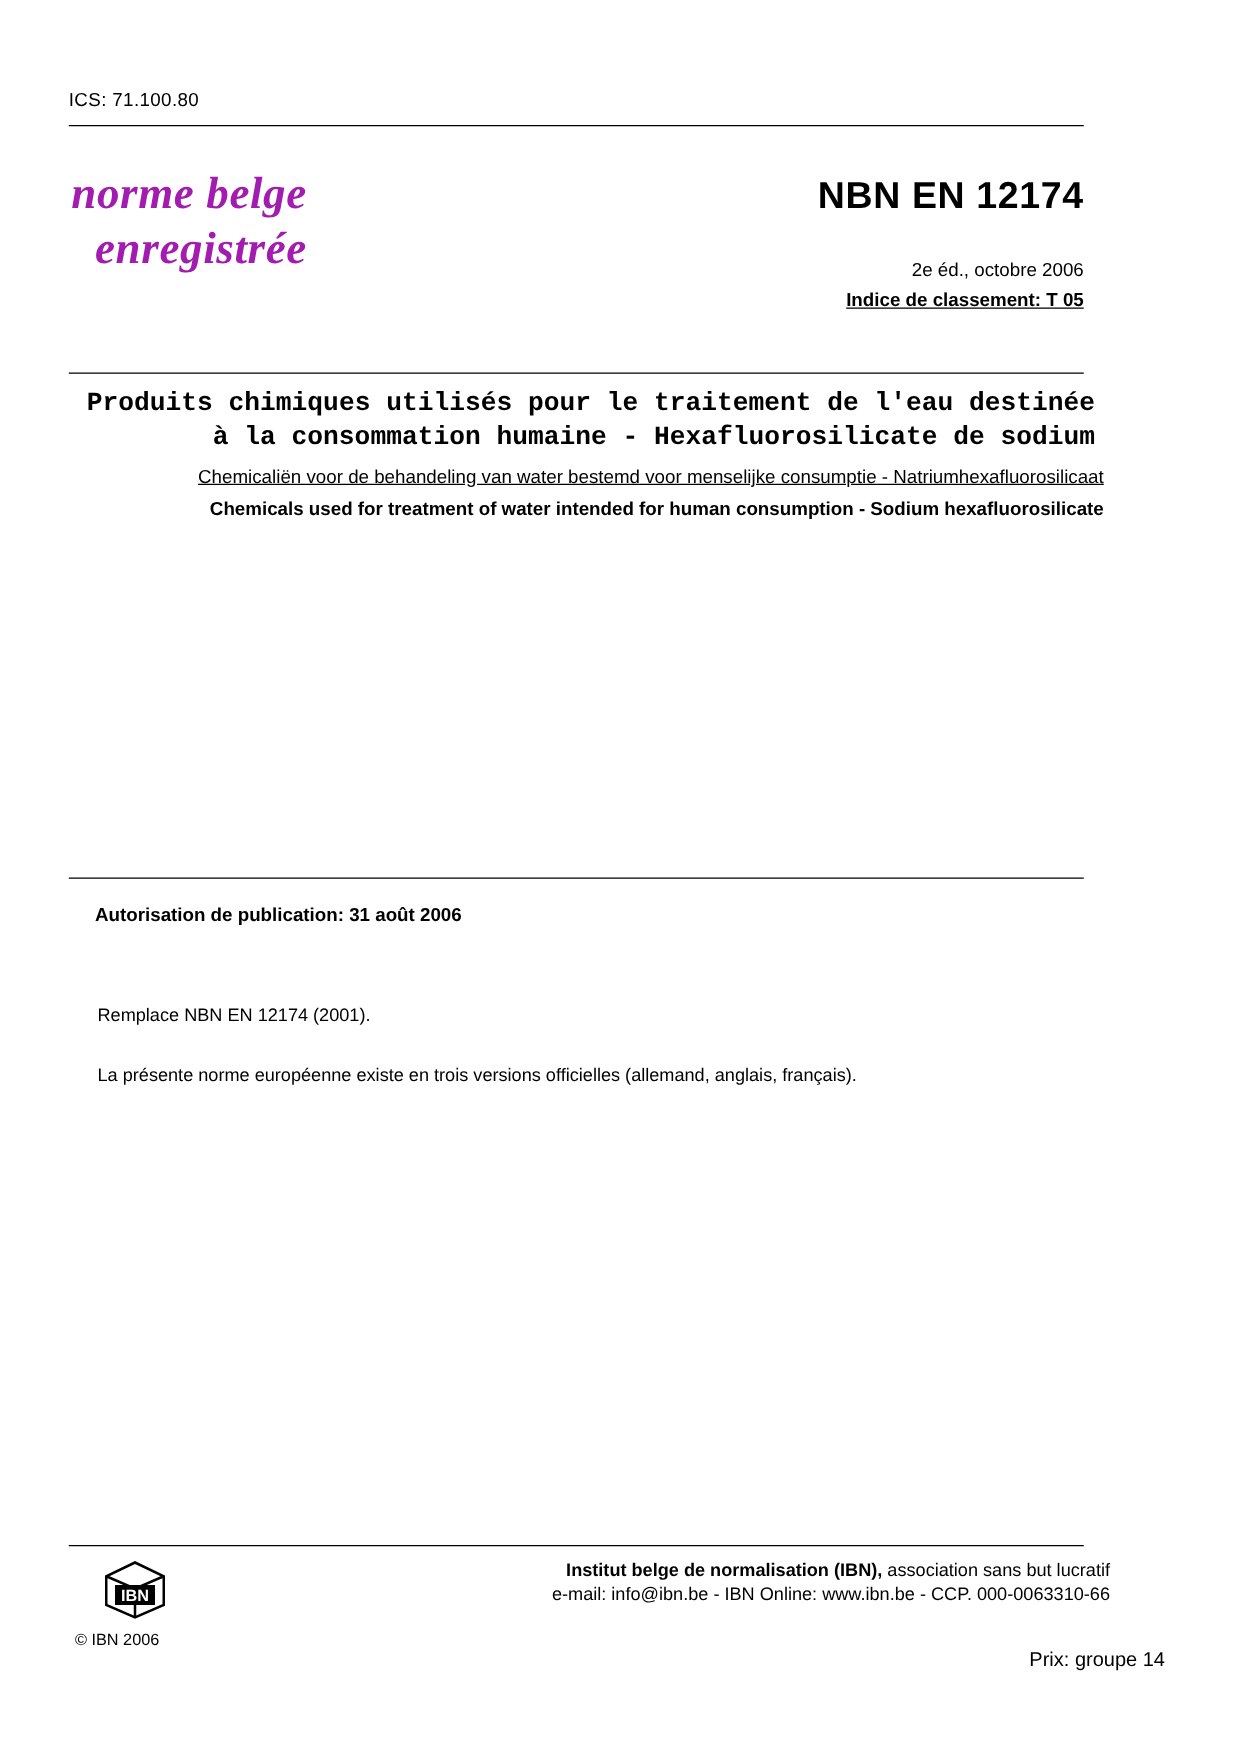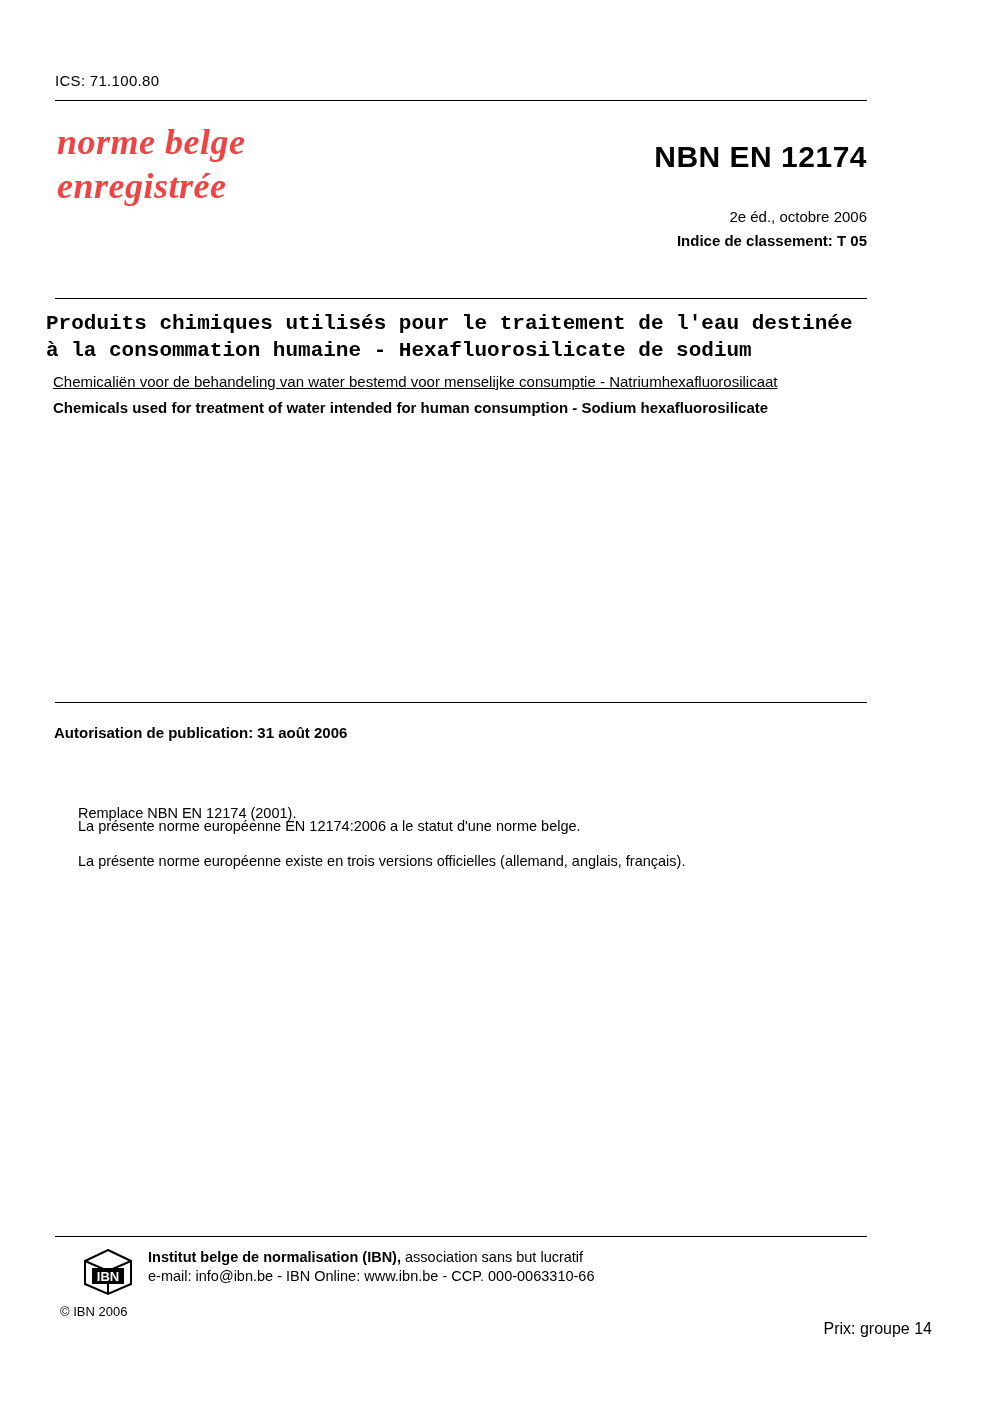"ICS: 71.100.80" .page { text-align: none -> right }
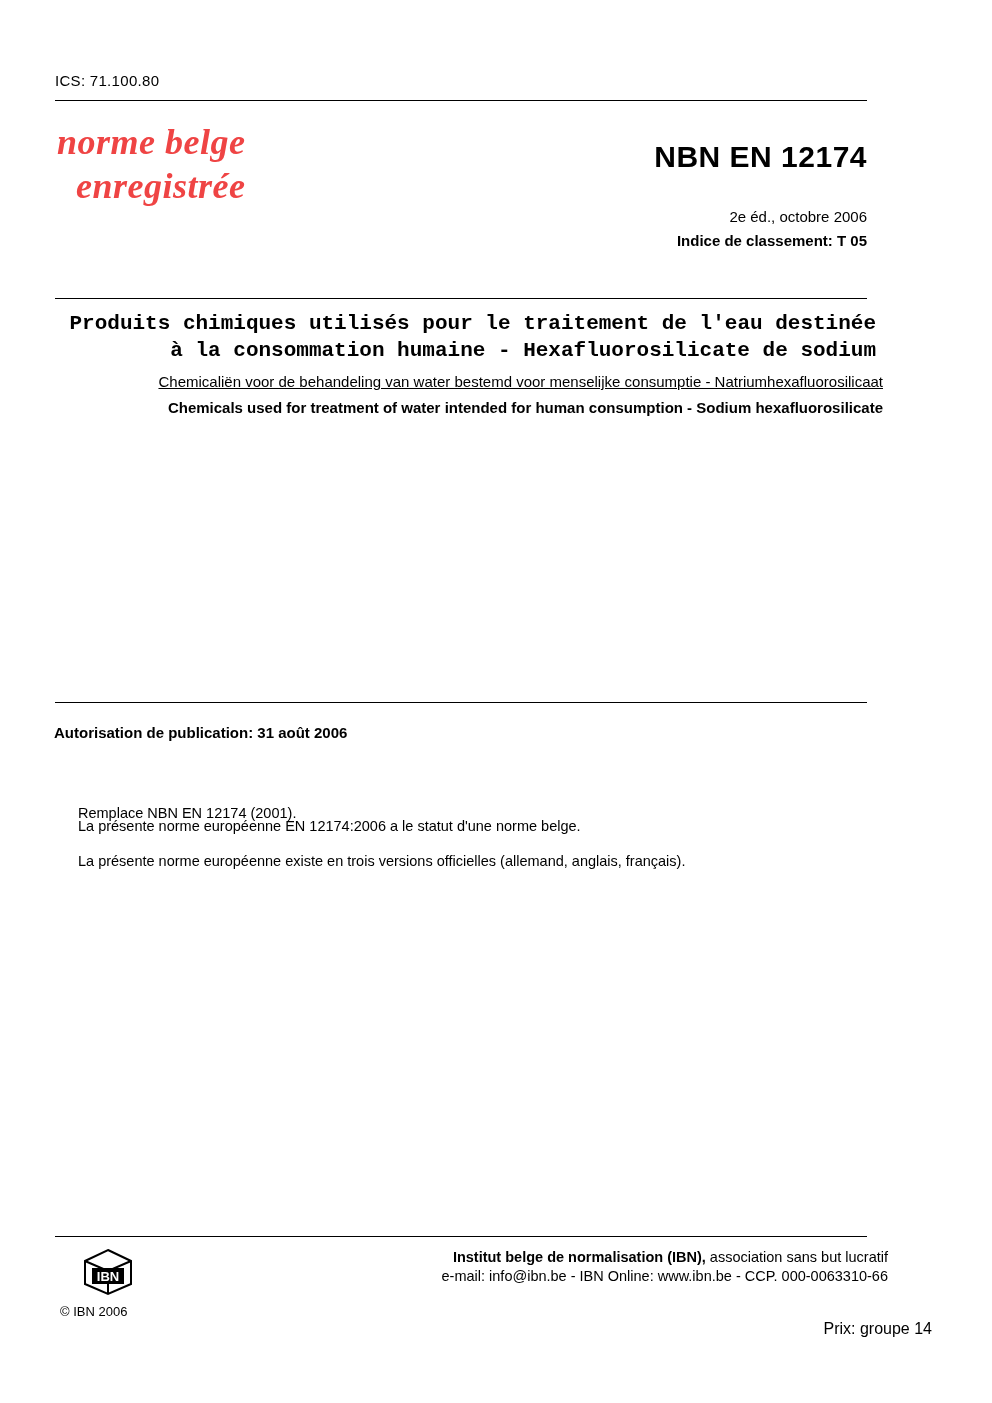"norme belge" .belge { color: #ef4444 -> #a21caf; top: 120px -> 132px }
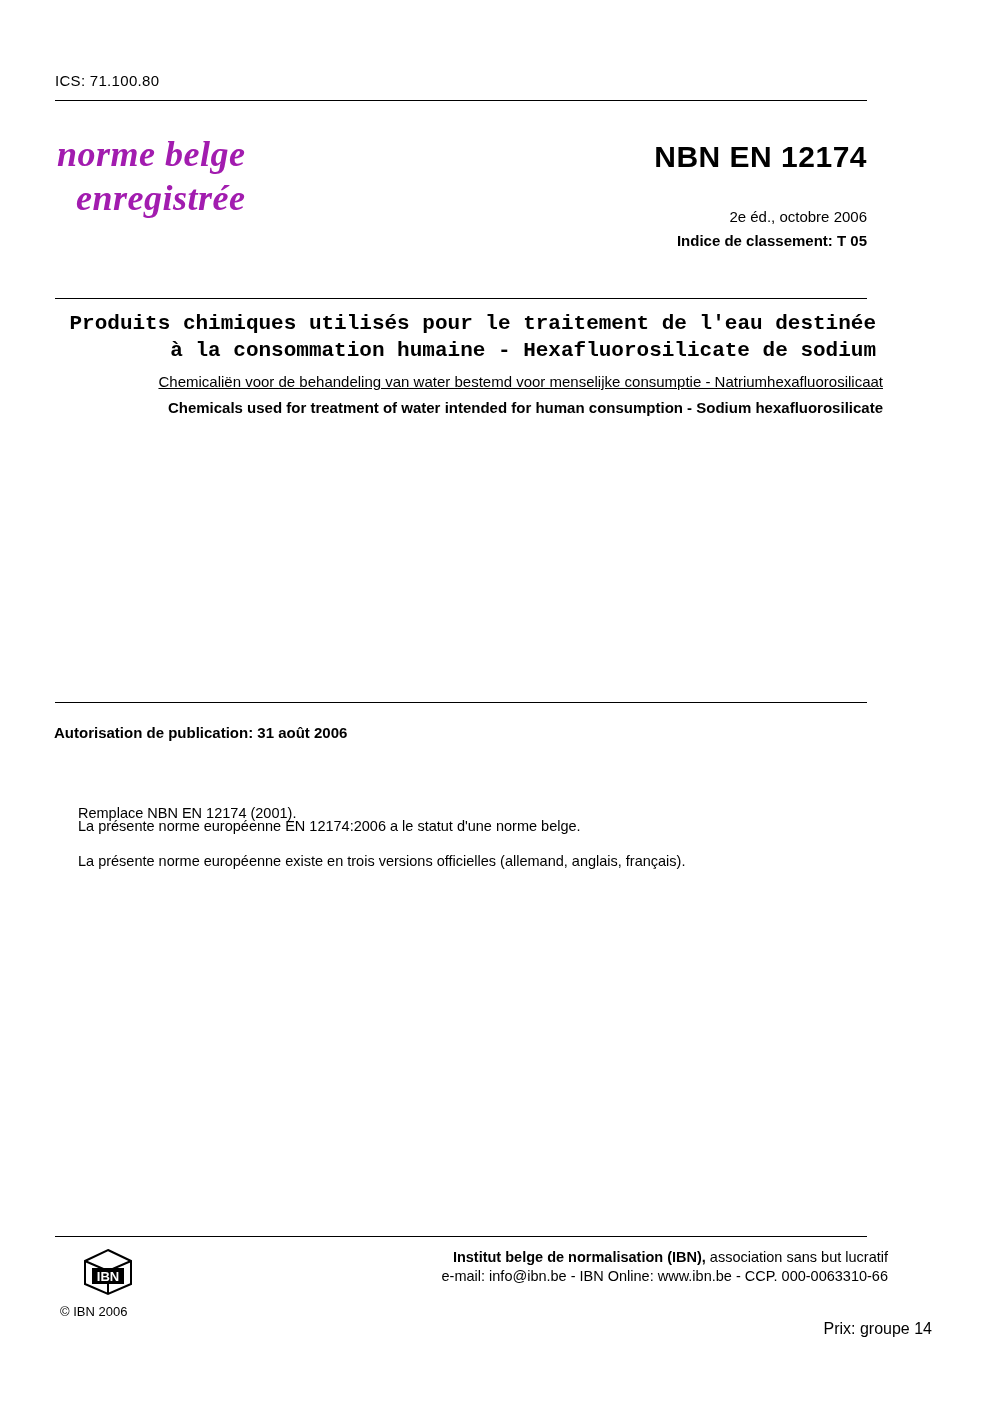"Indice de classement: T 05" .indice { text-decoration: none -> underline }
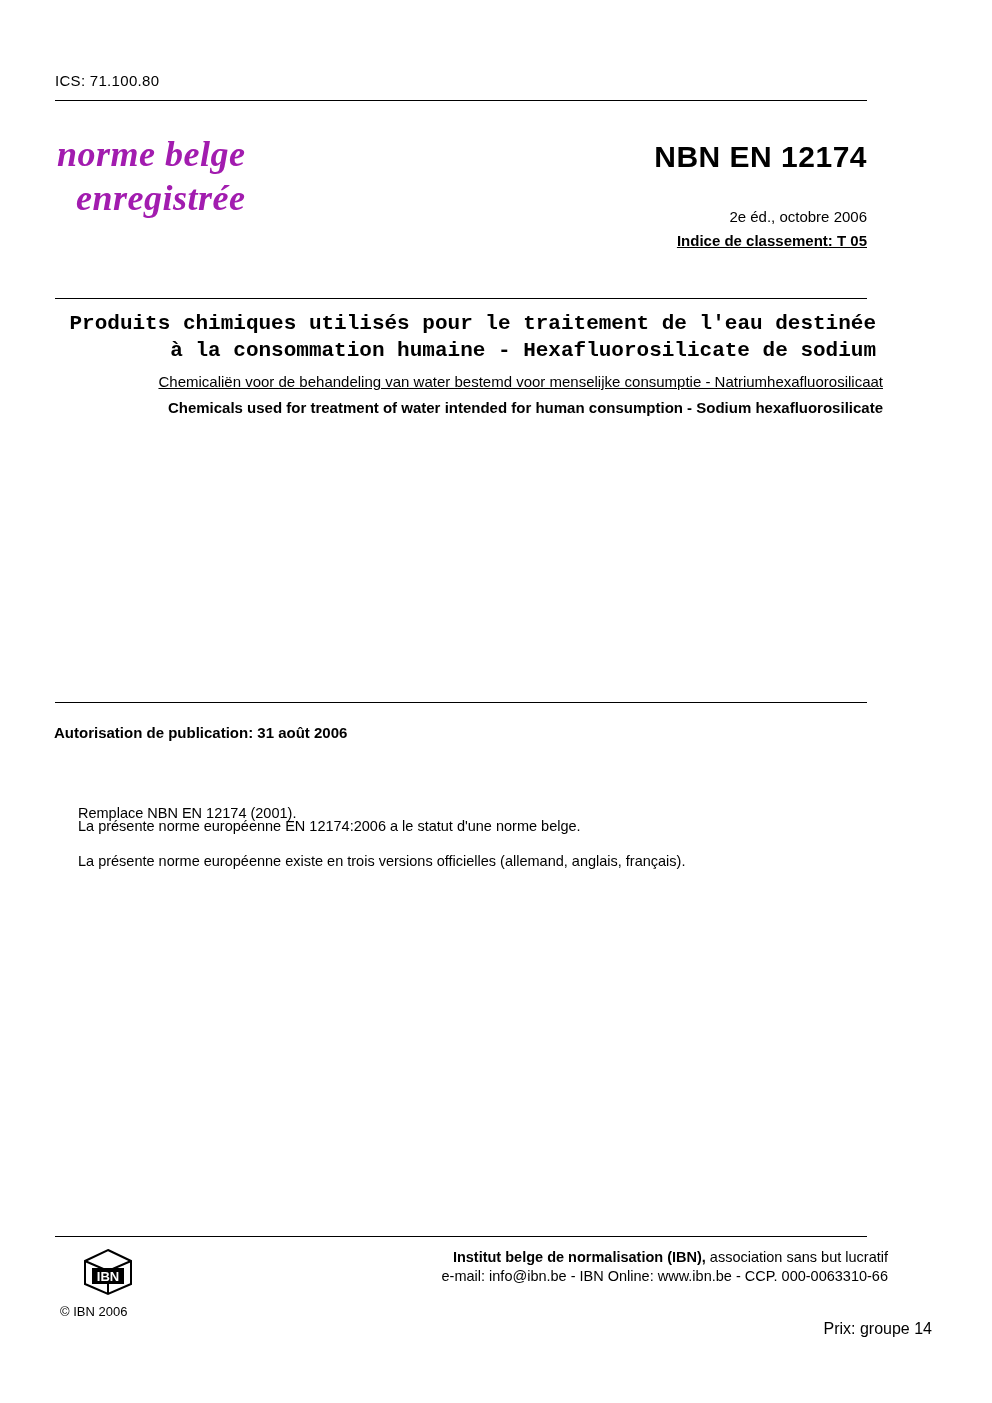"Autorisation de publication: 31 août" .auth { left: 54px -> 76px }
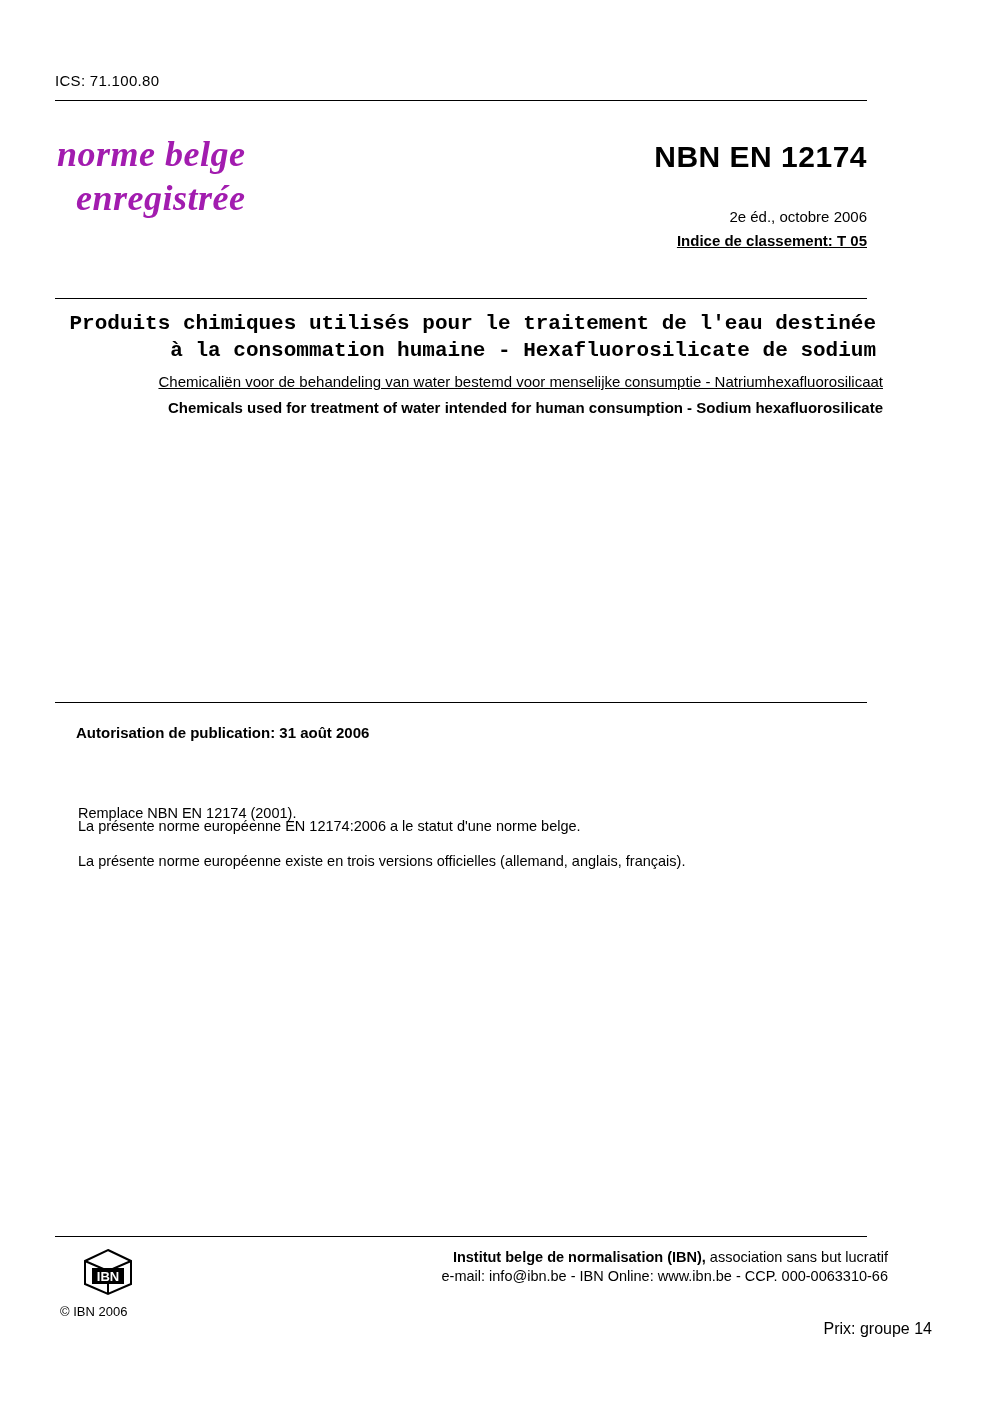"La présente norme européenne EN" div.note { html: <div>La présente norme européenne EN 12174:2006 a le statut d'une norme belge.</div> -> none }
